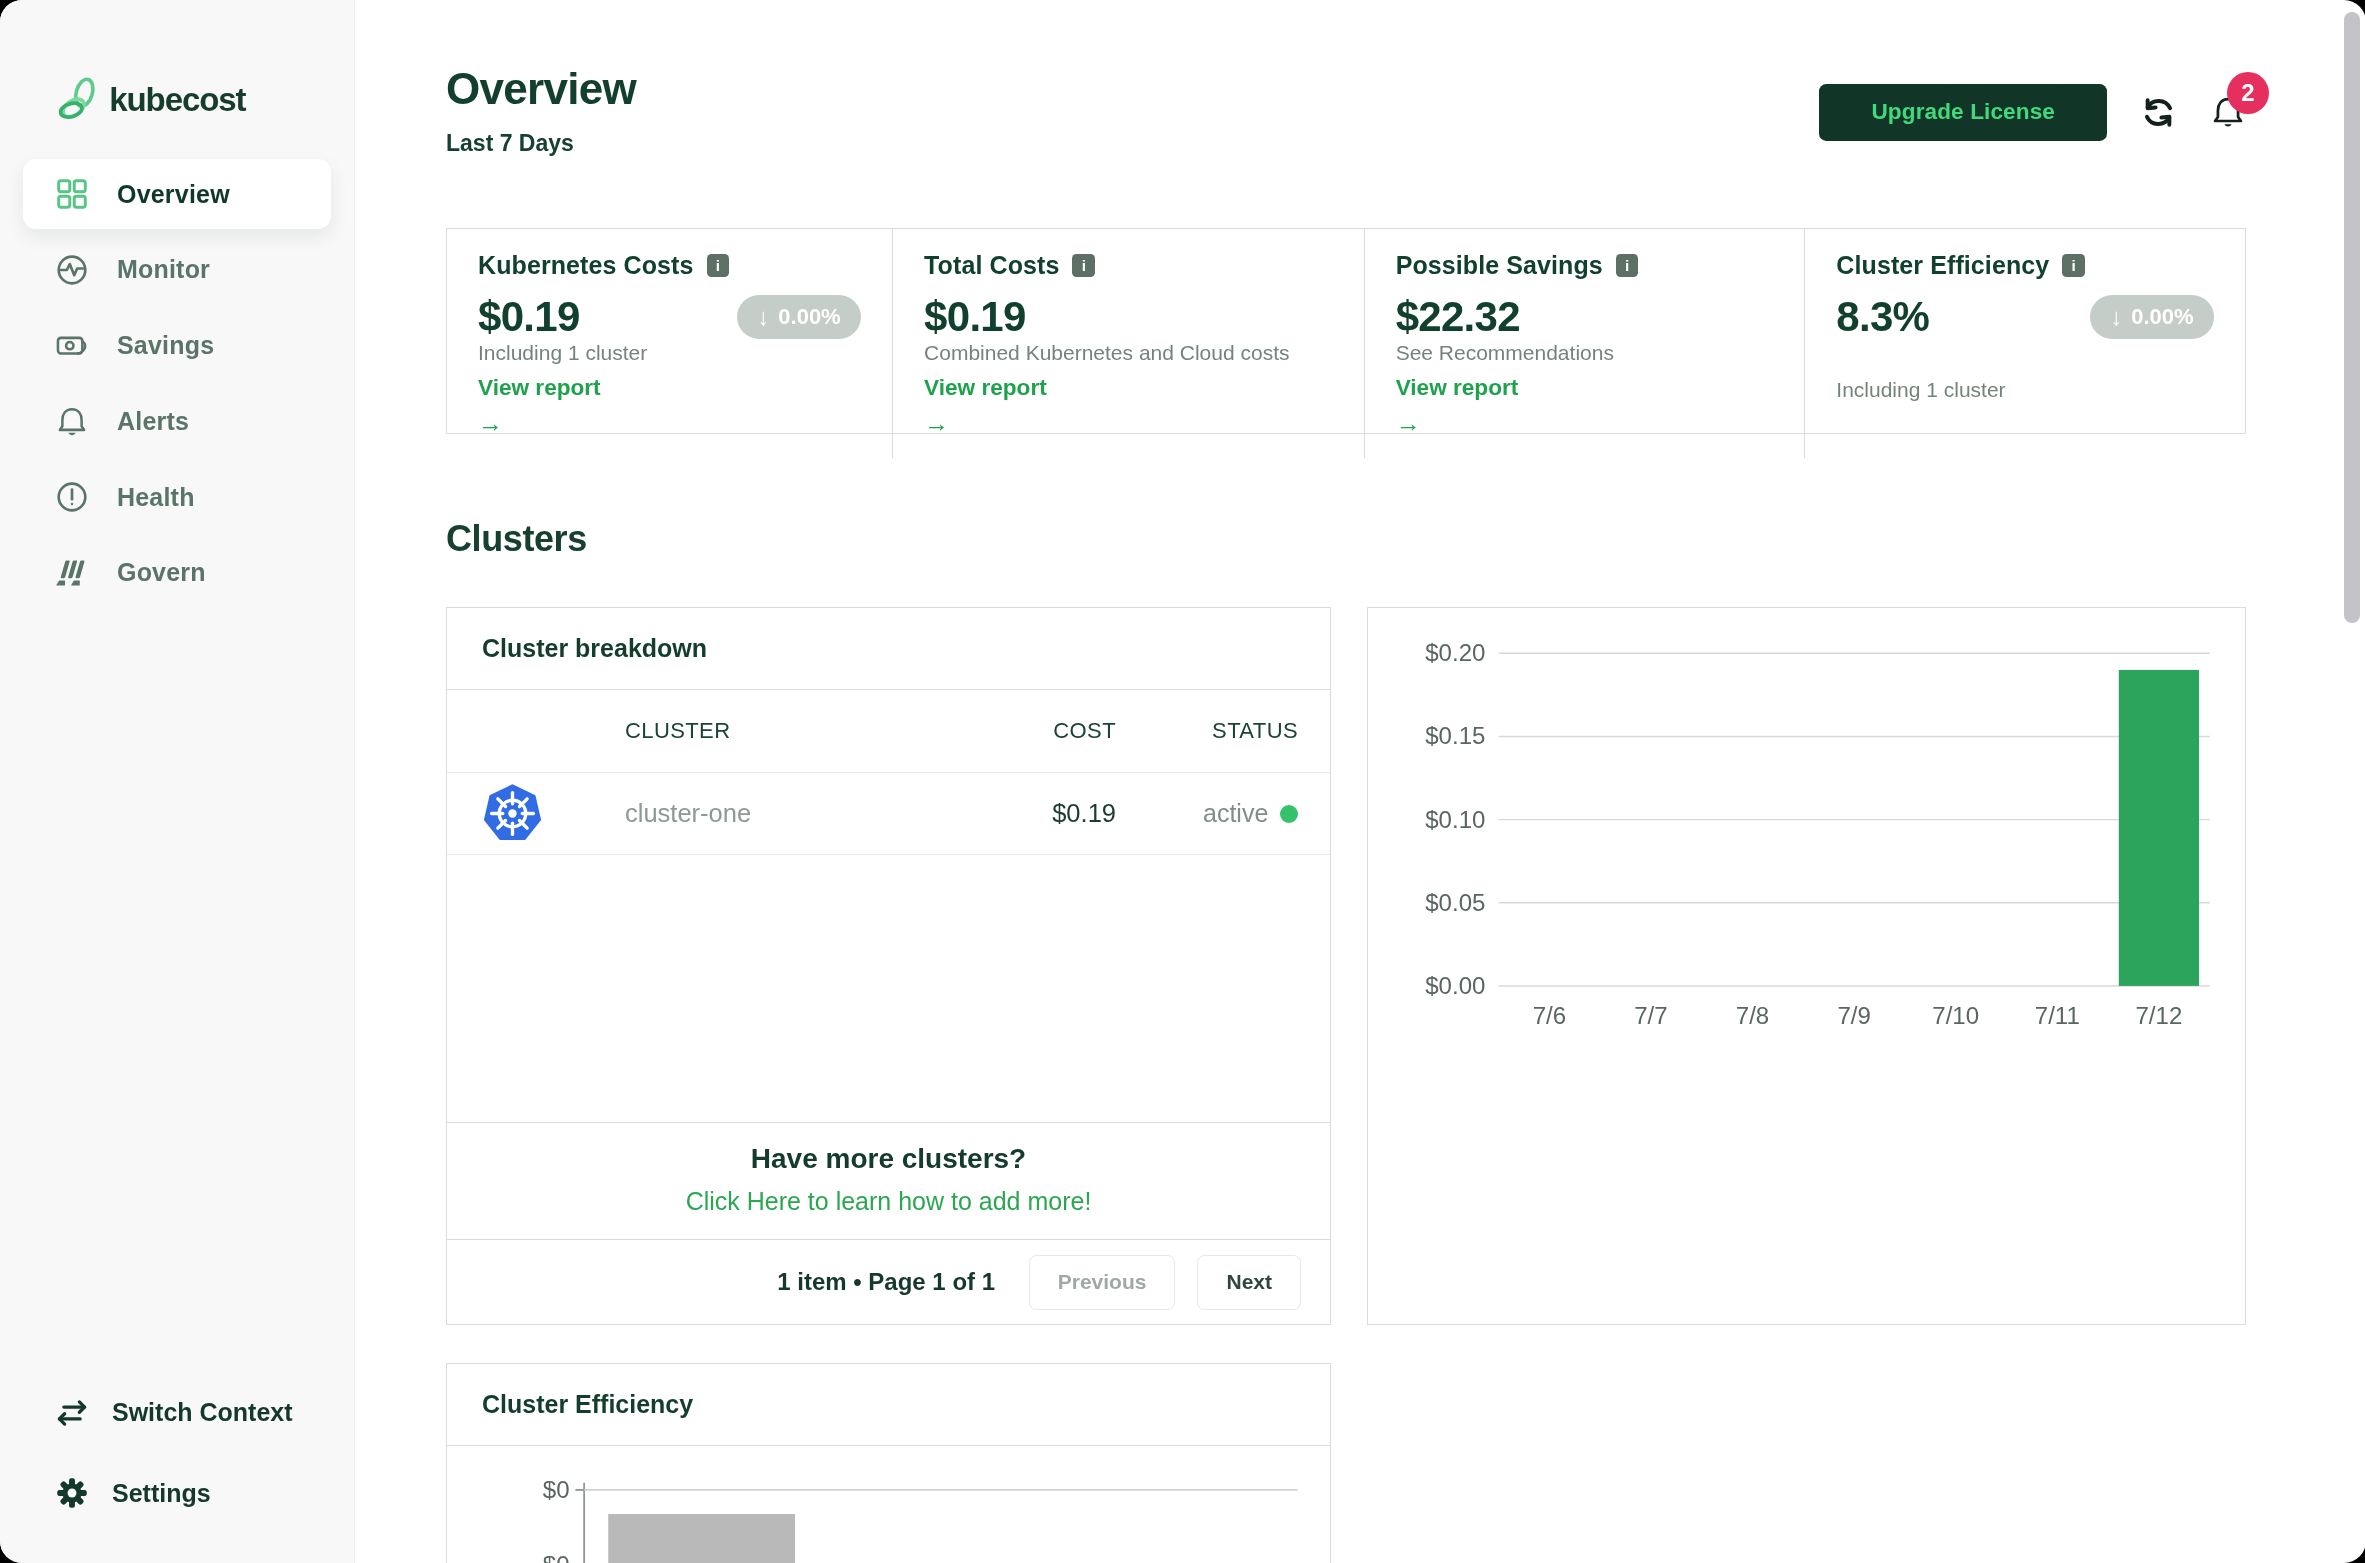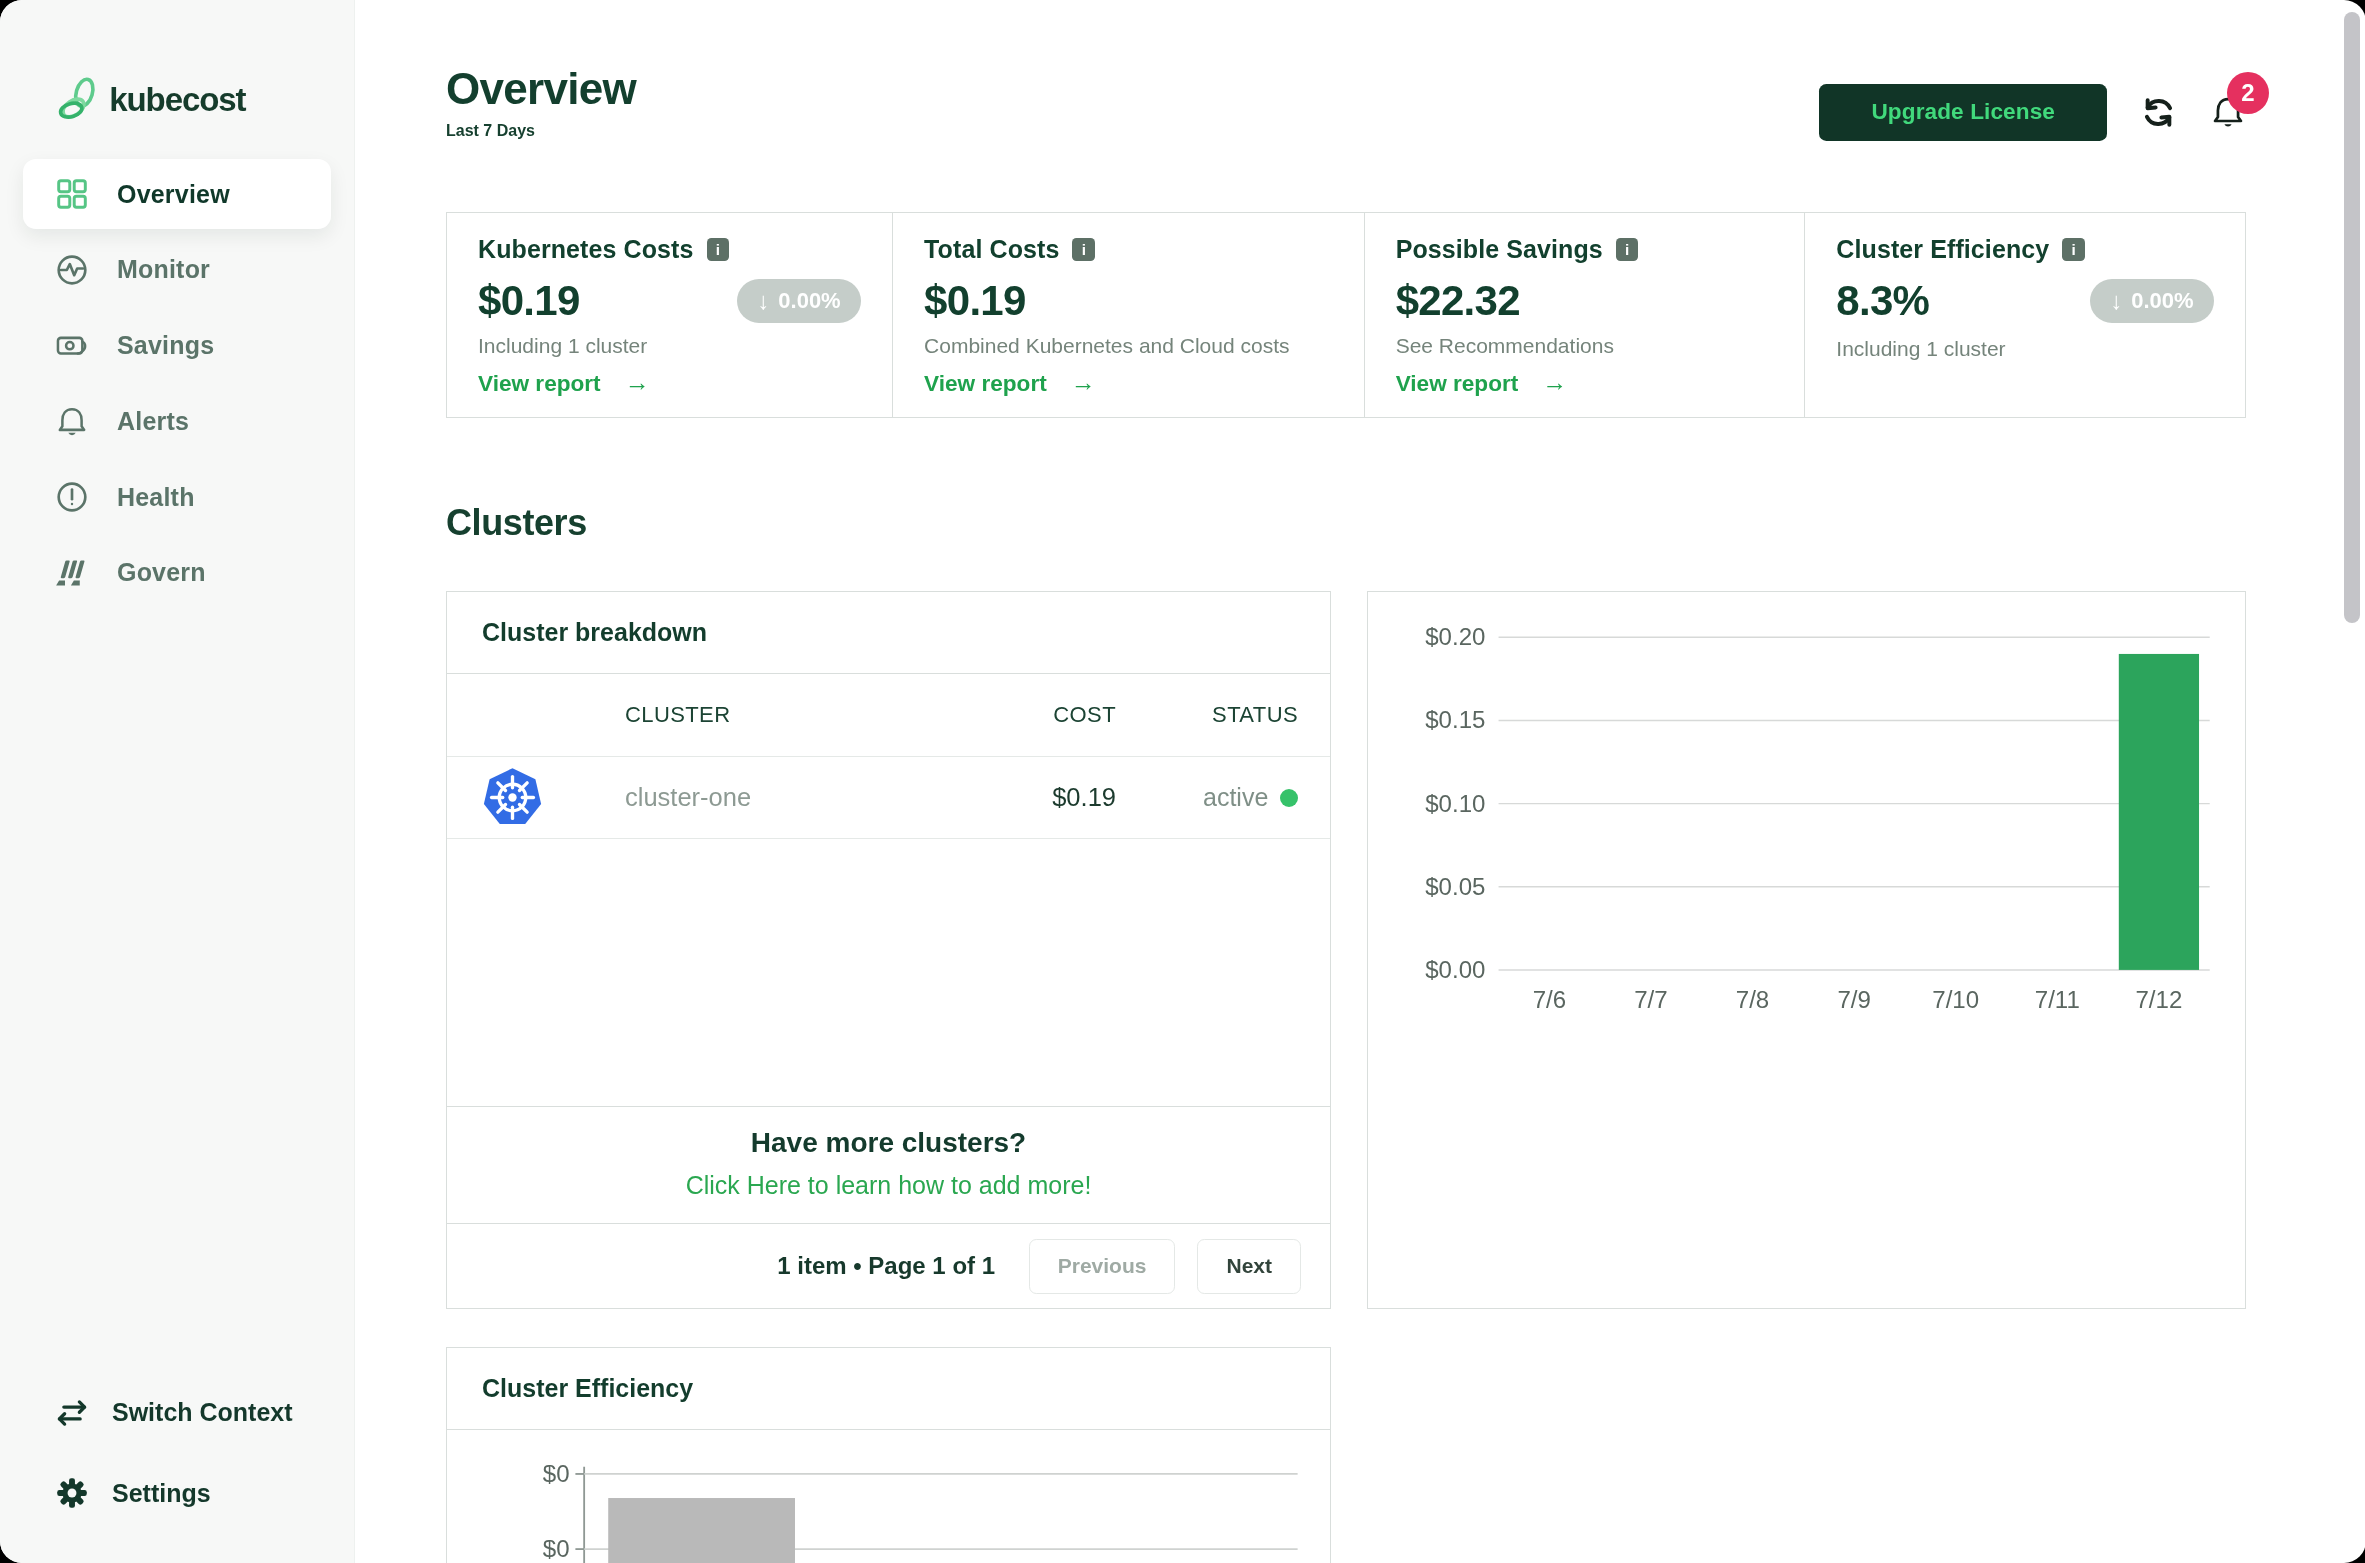"Last 7 Days" .page-subtitle { font-size: 16px -> 23px; margin-top: 8px -> 16px }
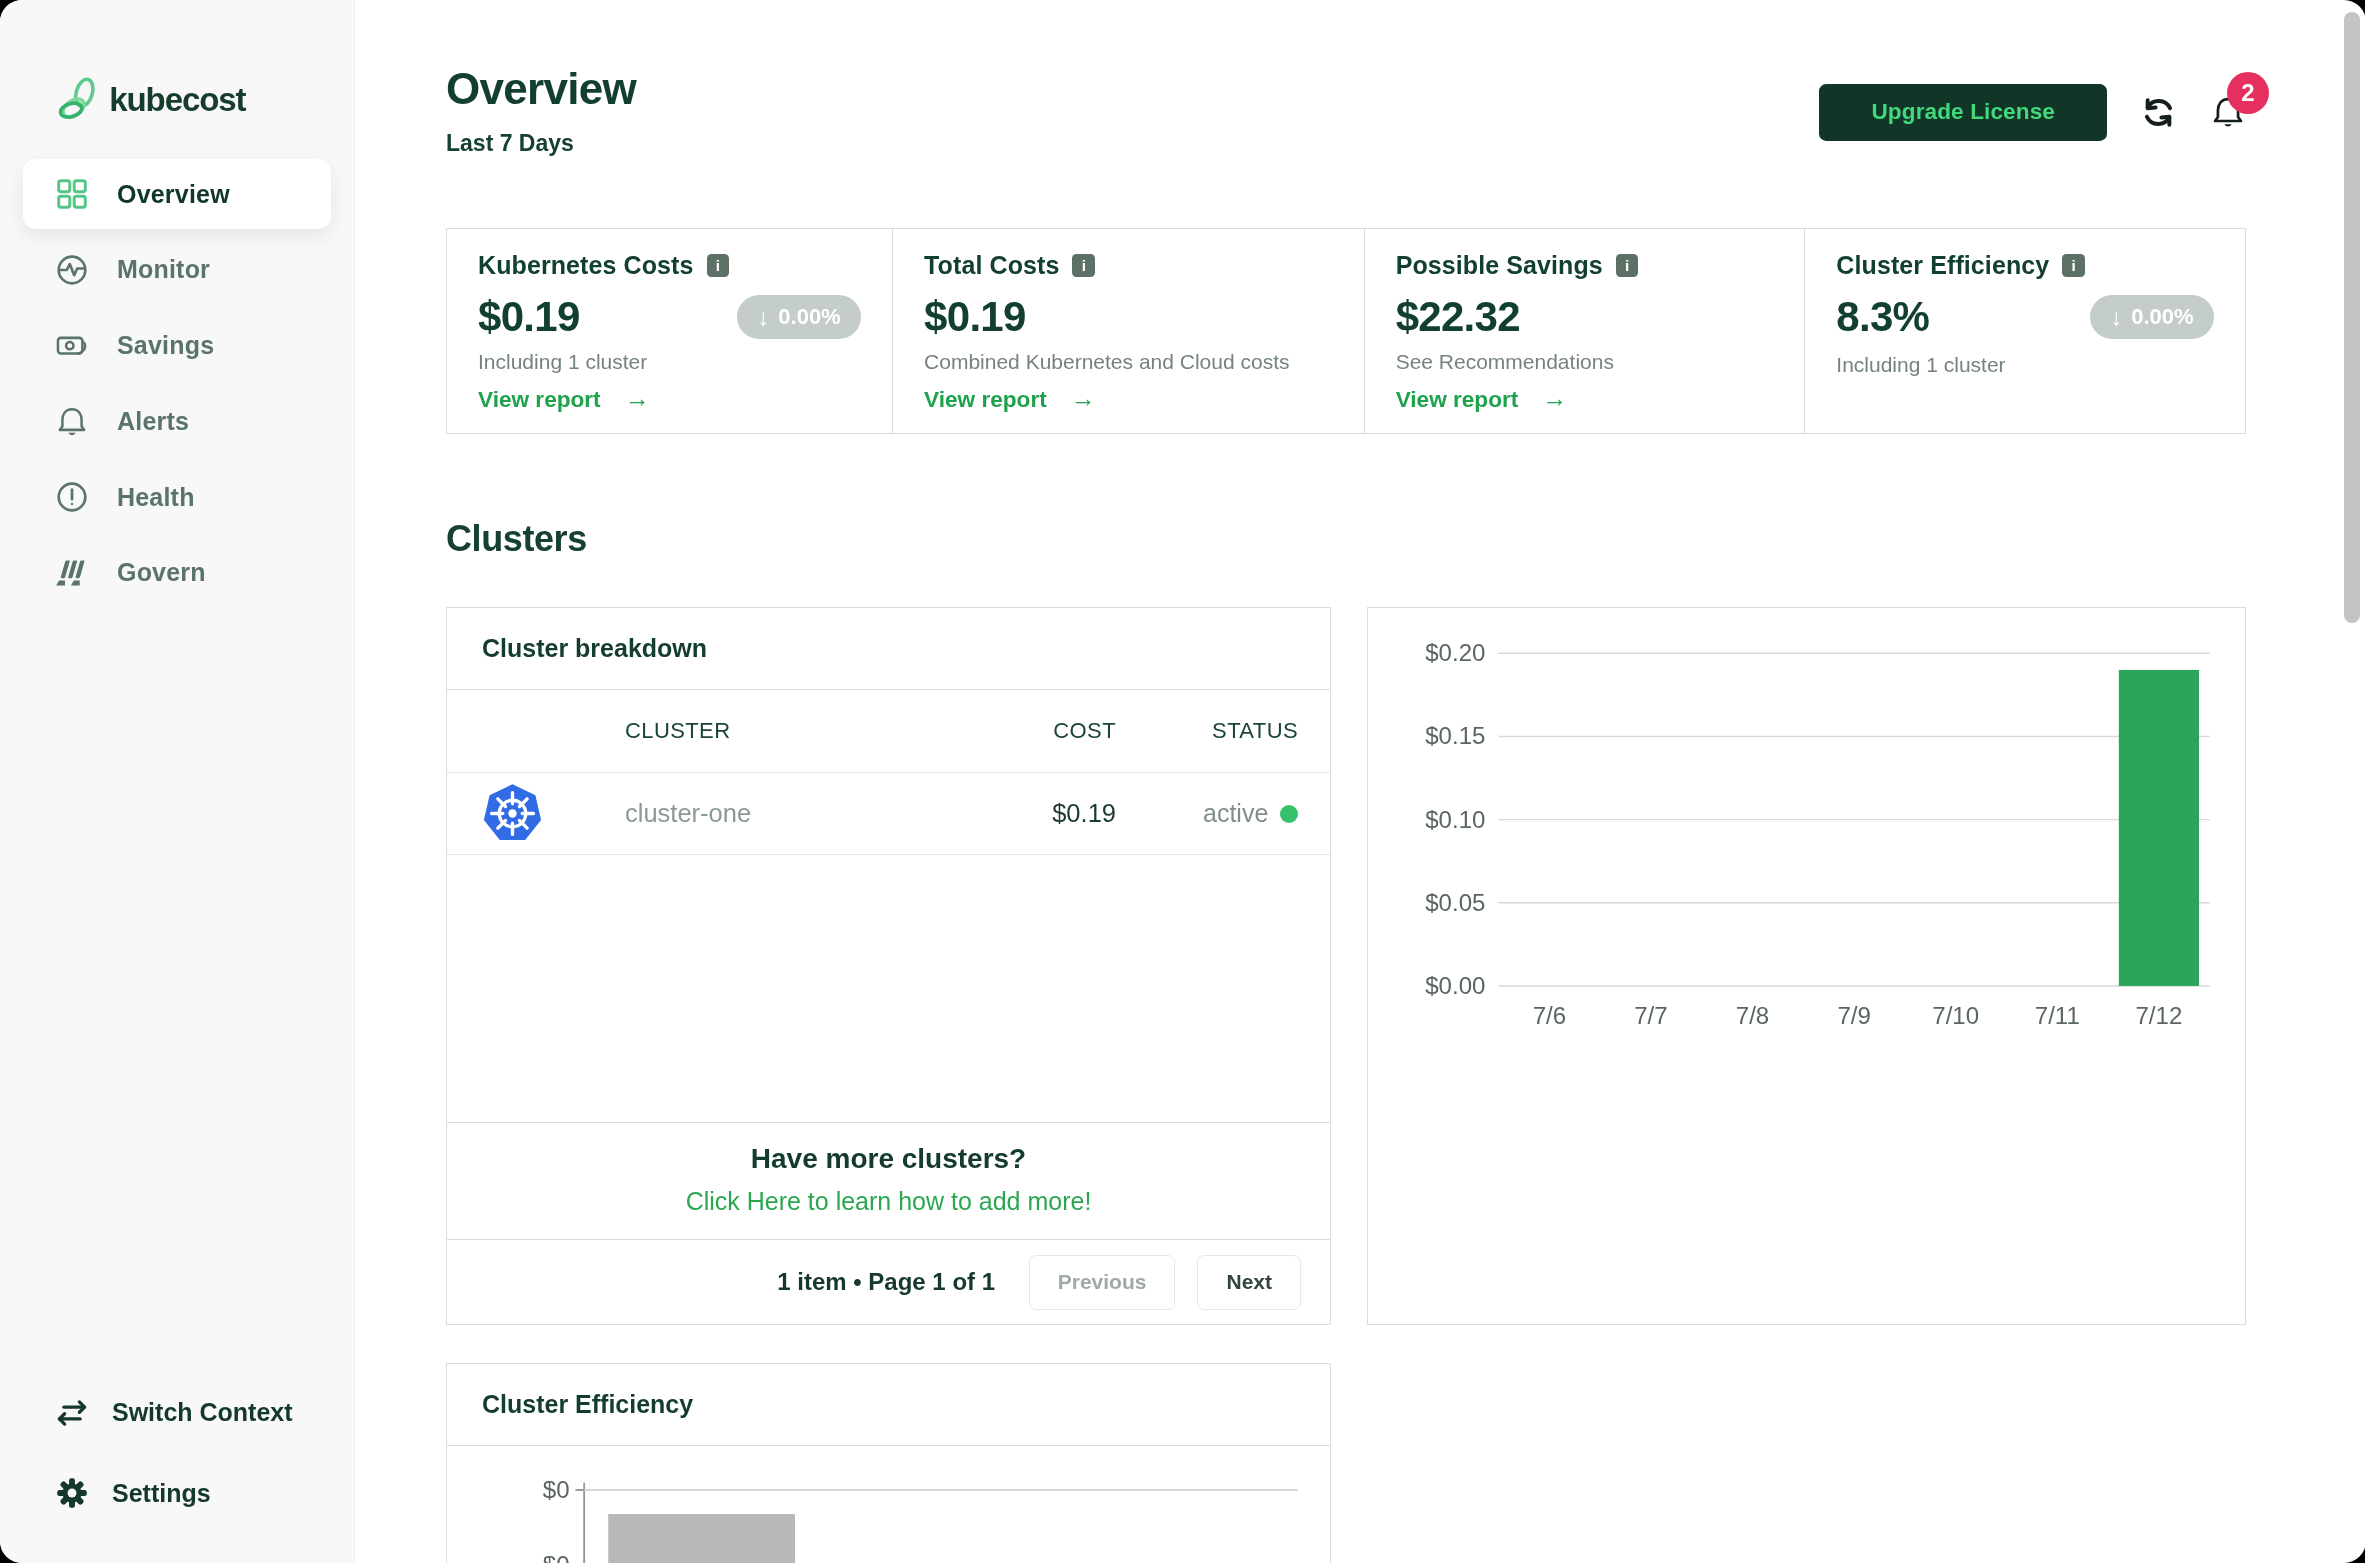"View report" .card-link { align-items: flex-end -> flex-start; flex-direction: none -> column; gap: 24px -> 8px }
